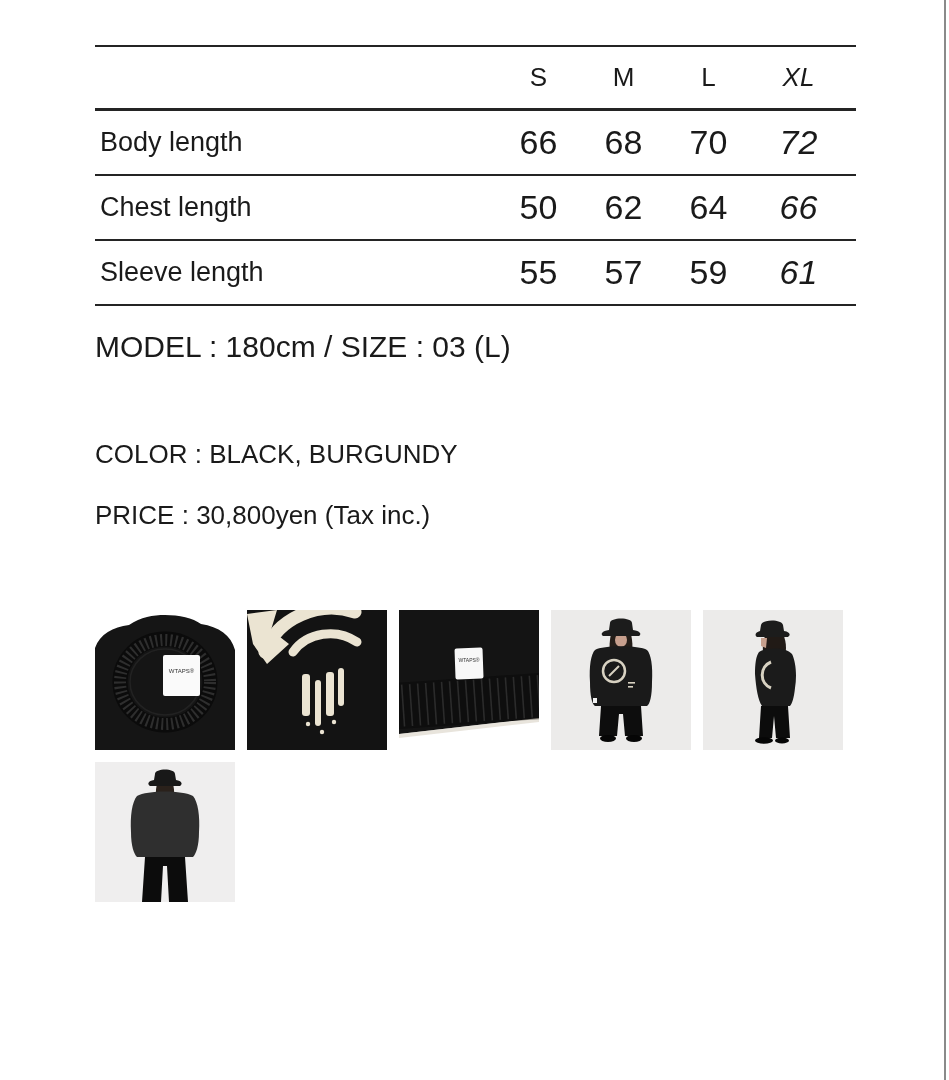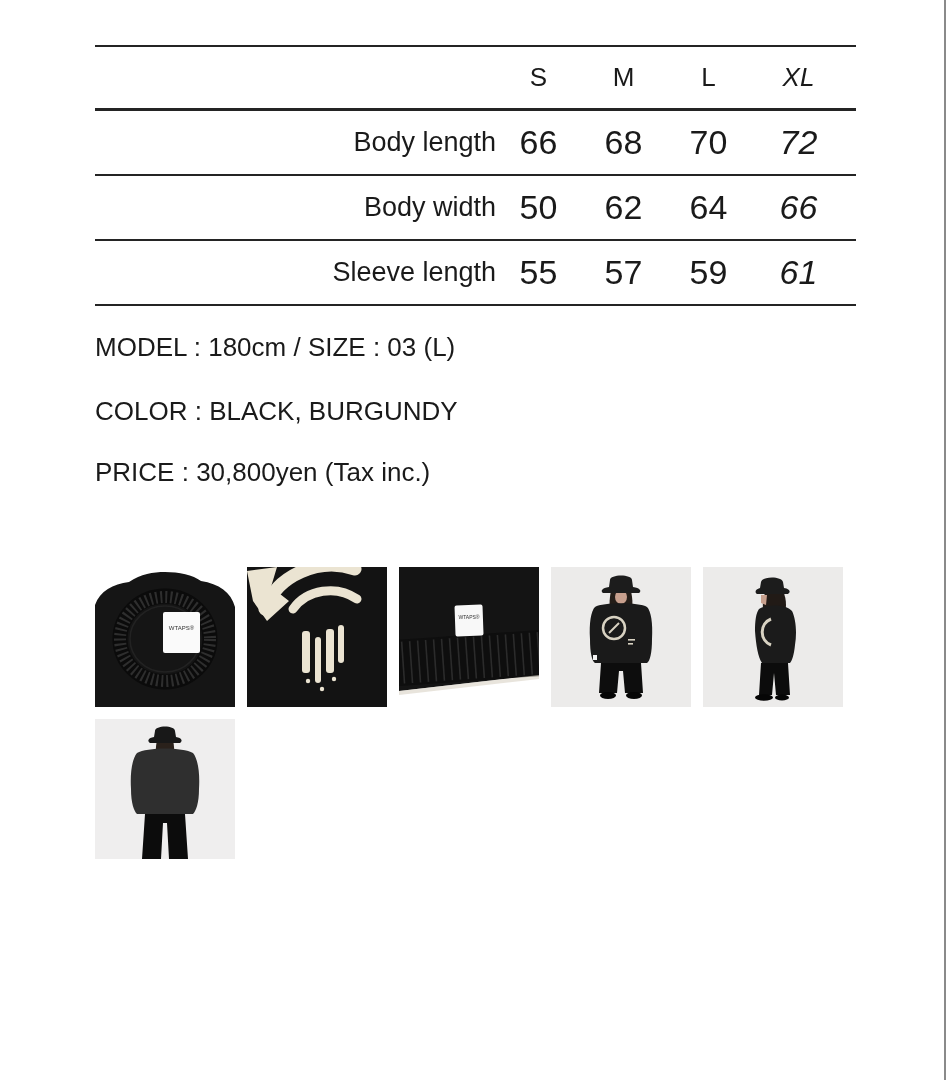"Body length" .cell-label { text-align: right -> left }
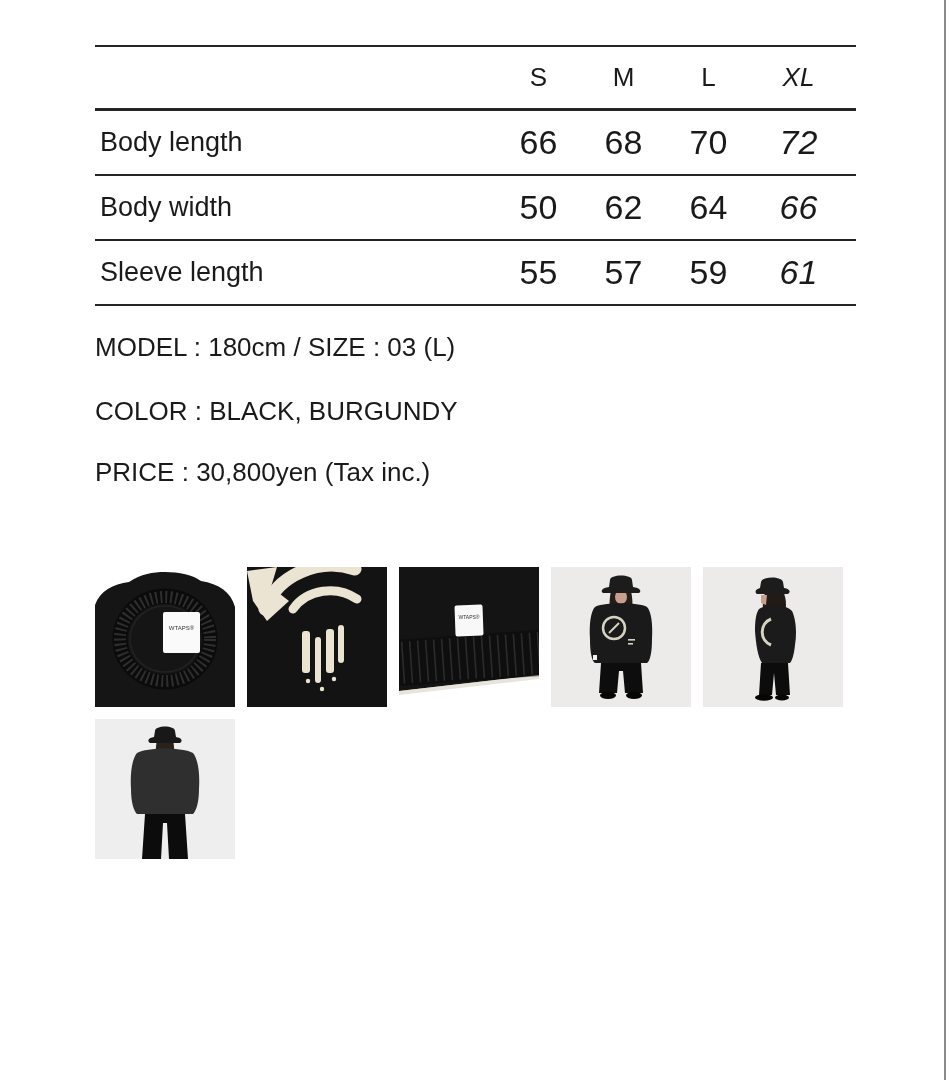"Body width" td.cell-label { text: Body width -> Chest length }
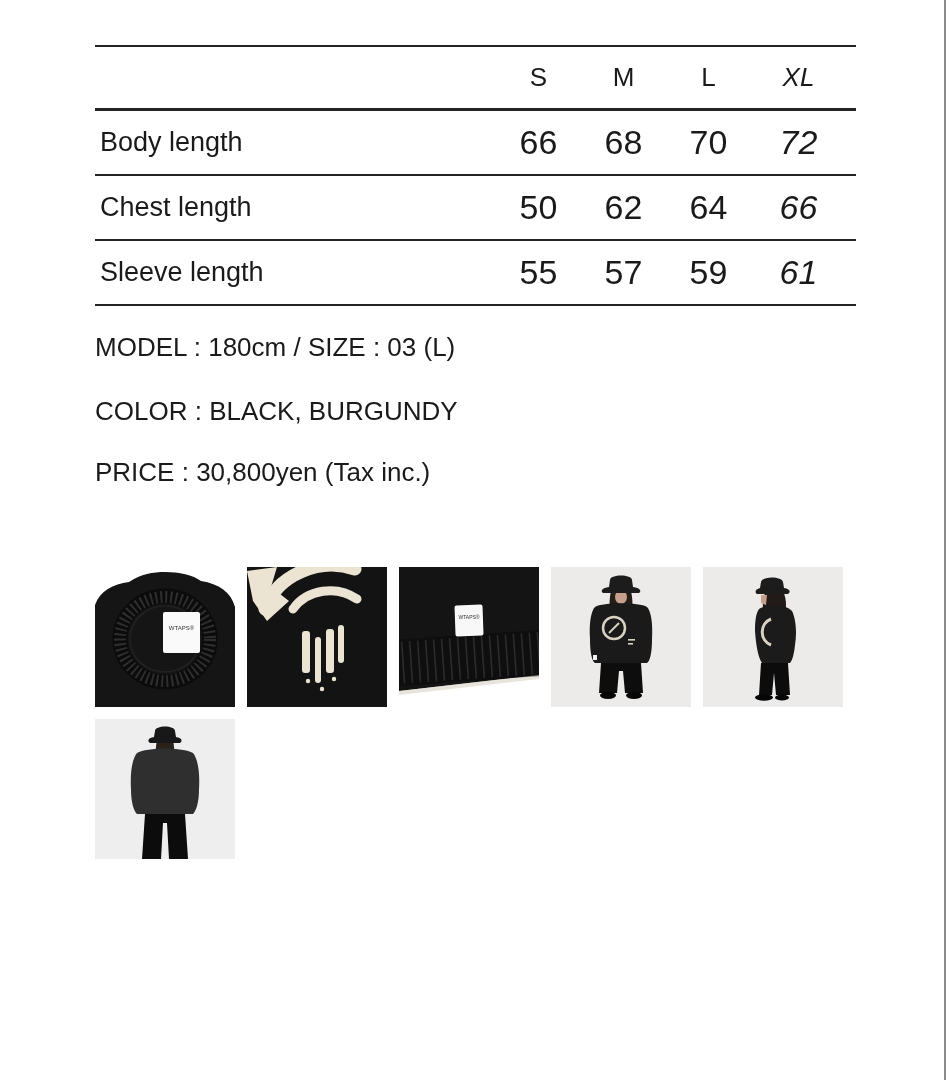"MODEL : 180cm / SIZE" .model-line { font-size: 26px -> 30px }
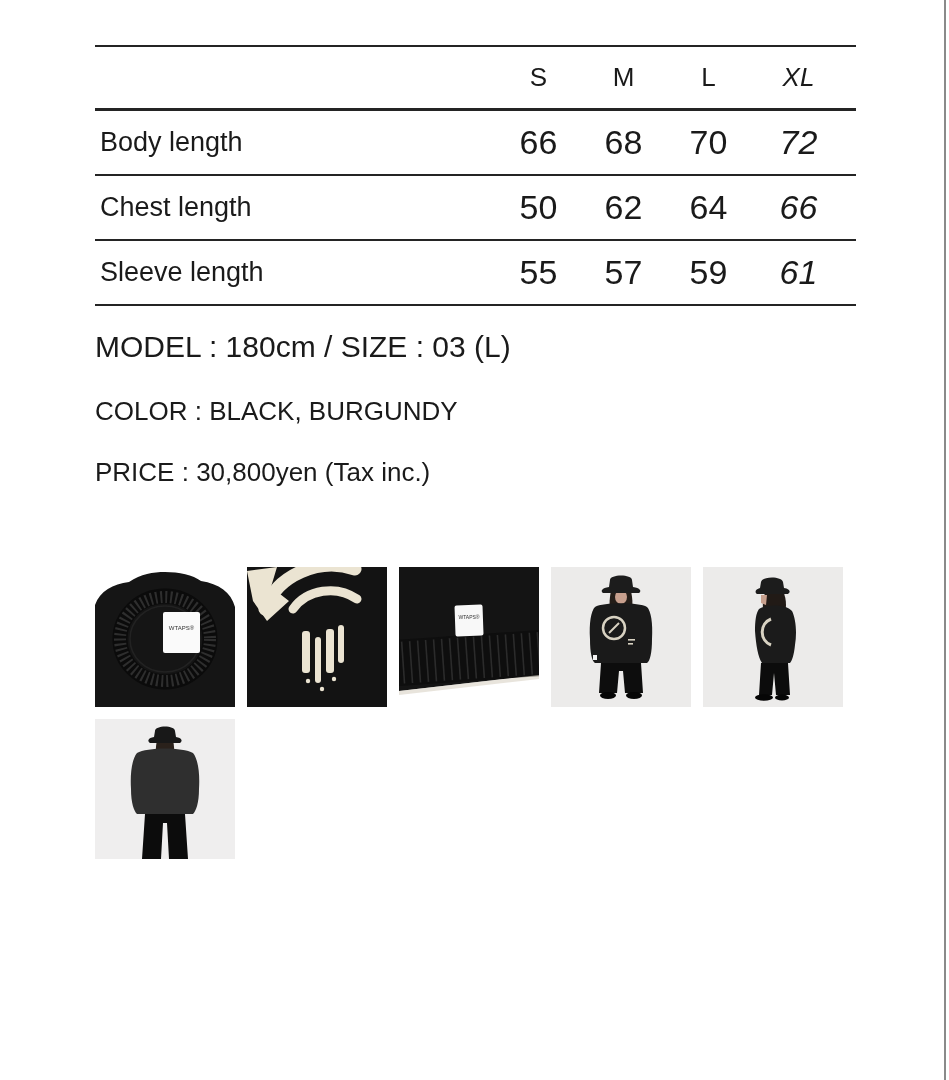"COLOR : BLACK, BURGUNDY" .specs { margin-top: 24px -> 67px }
